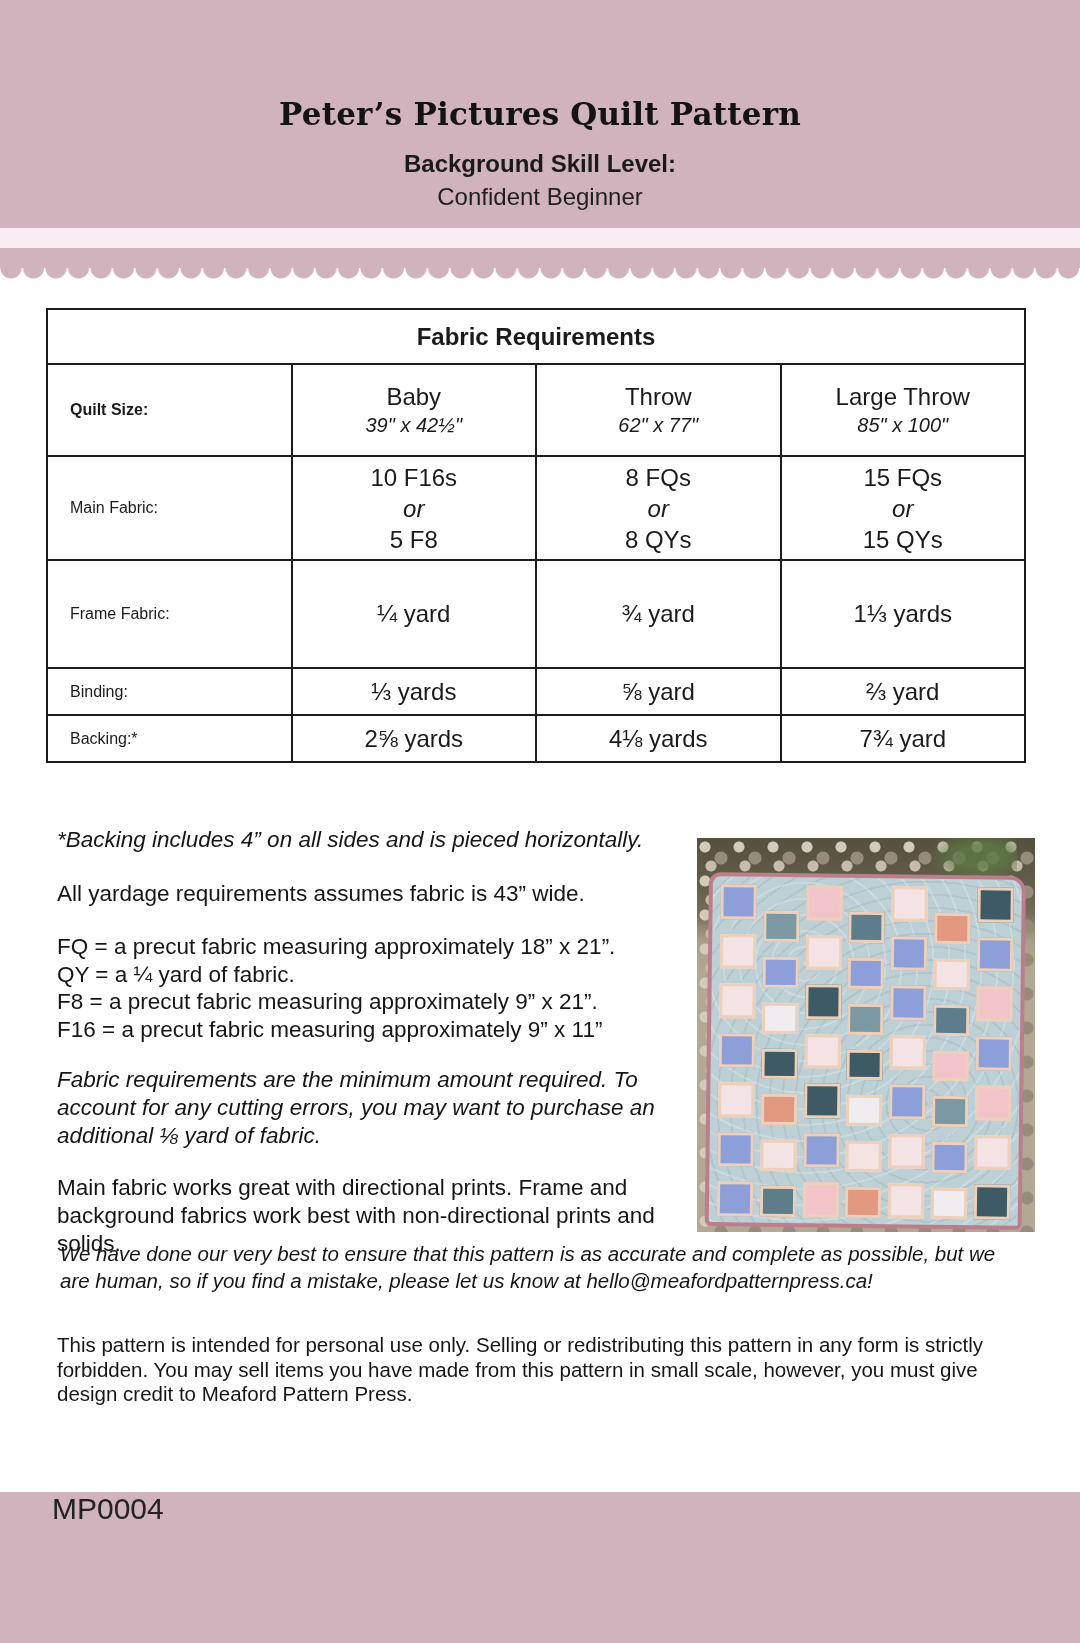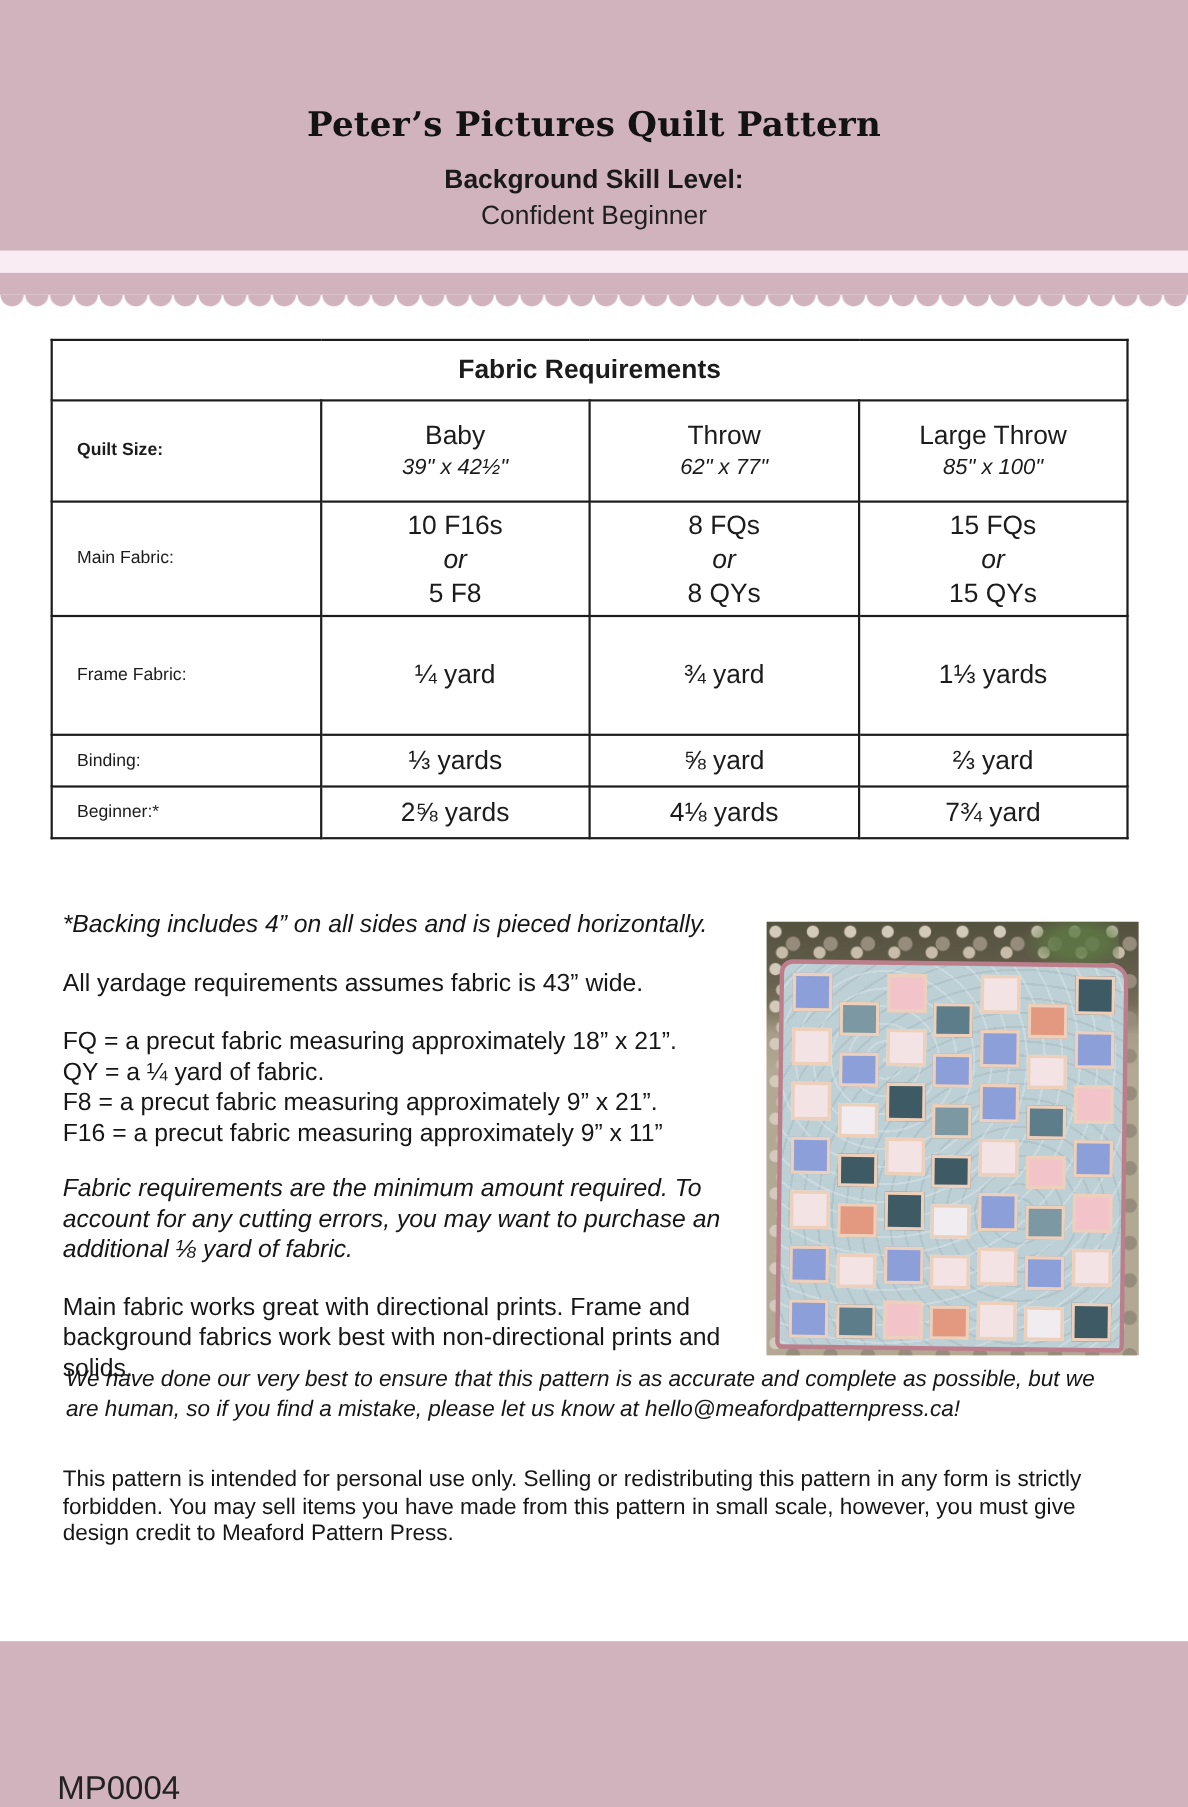"Beginner:*" td.c-label { text: Beginner -> Backing }
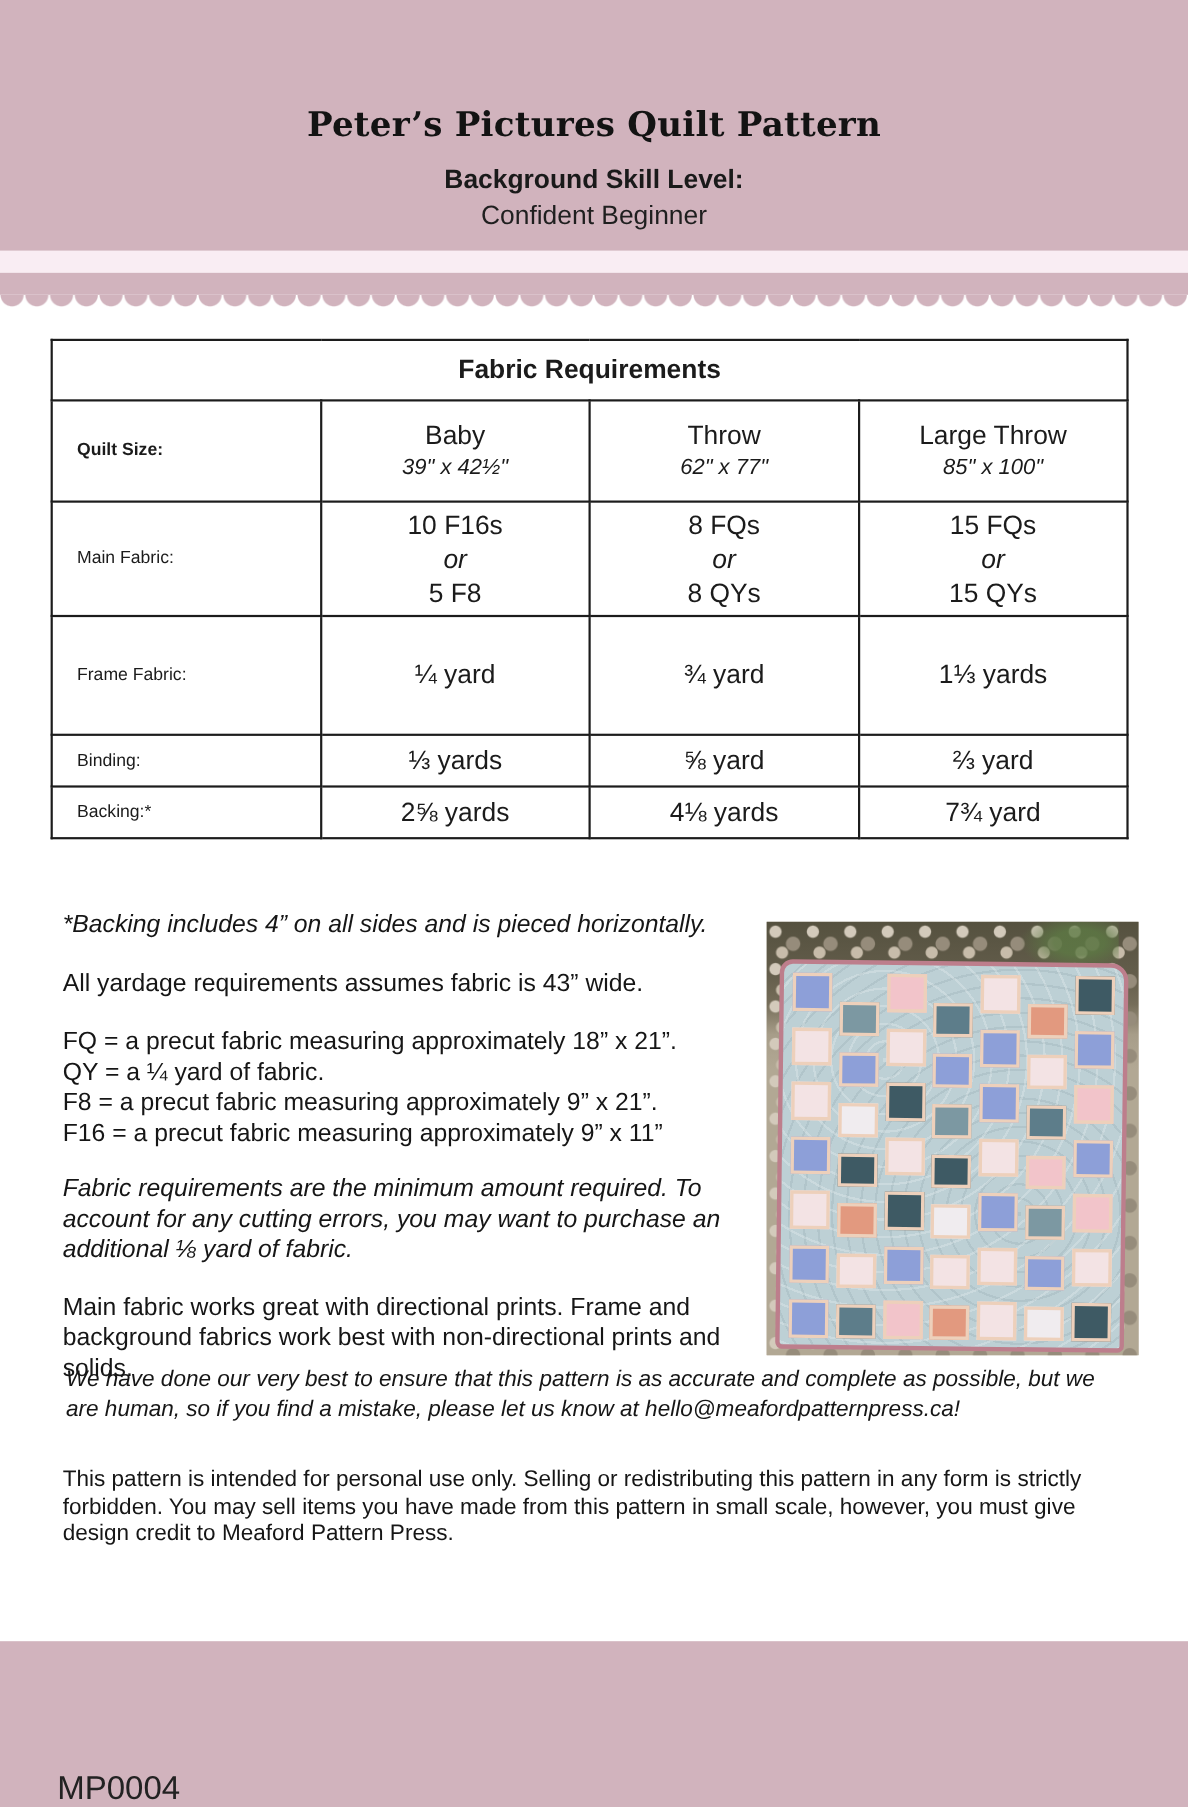"MP0004" .band-footer { align-items: flex-end -> flex-start }
